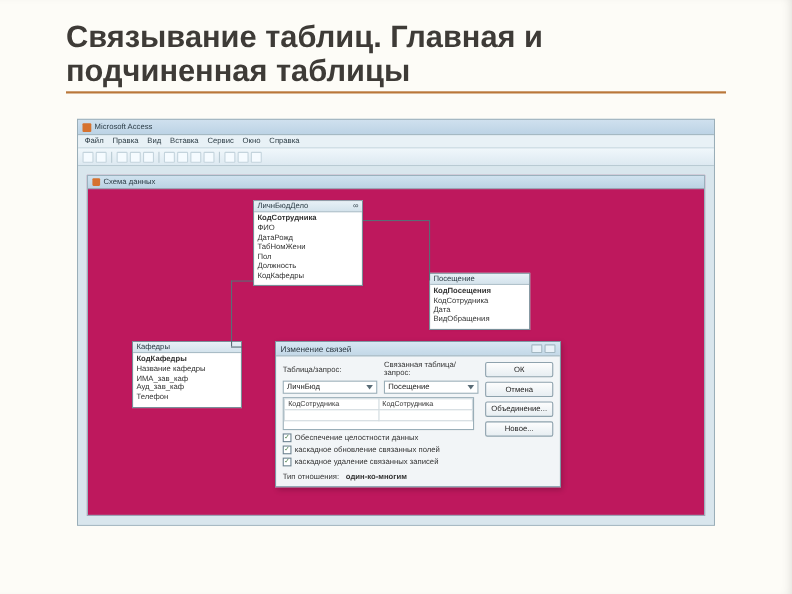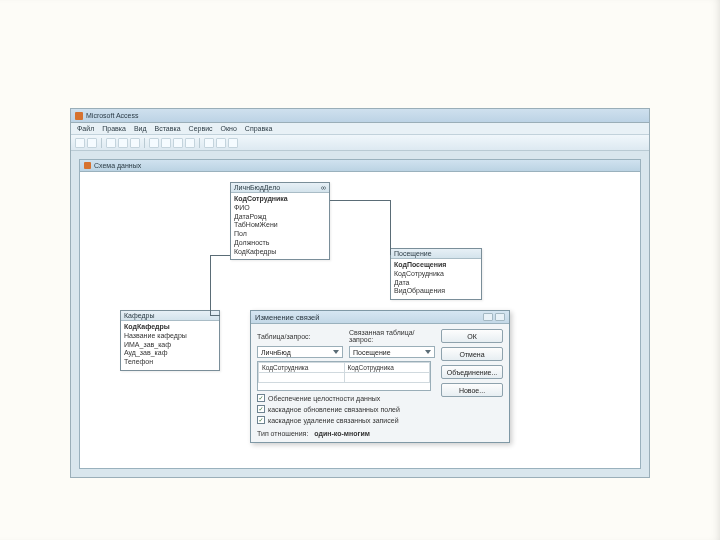"Связывание таблиц. Главная и подчиненная" div.title-block { html: none -> <div> <h1>Связывание таблиц. Главная и подчиненная таблицы</h1> <div></div> </div> }
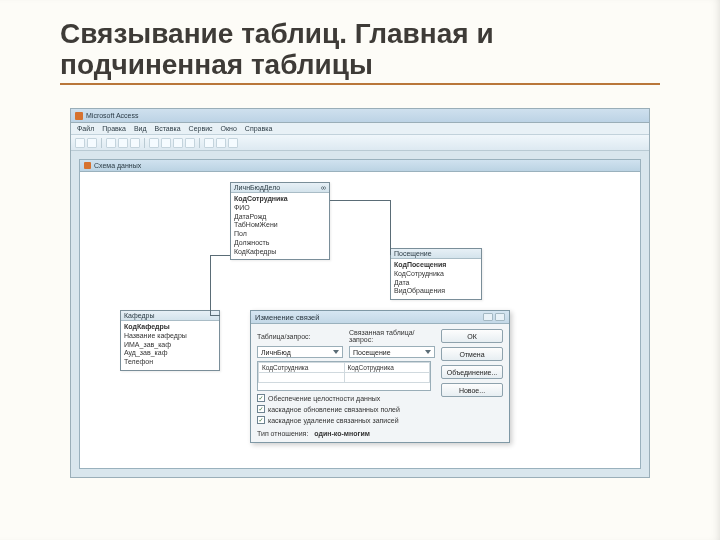"Изменение связей" .rel-window { background: #ffffff -> #be185d }
